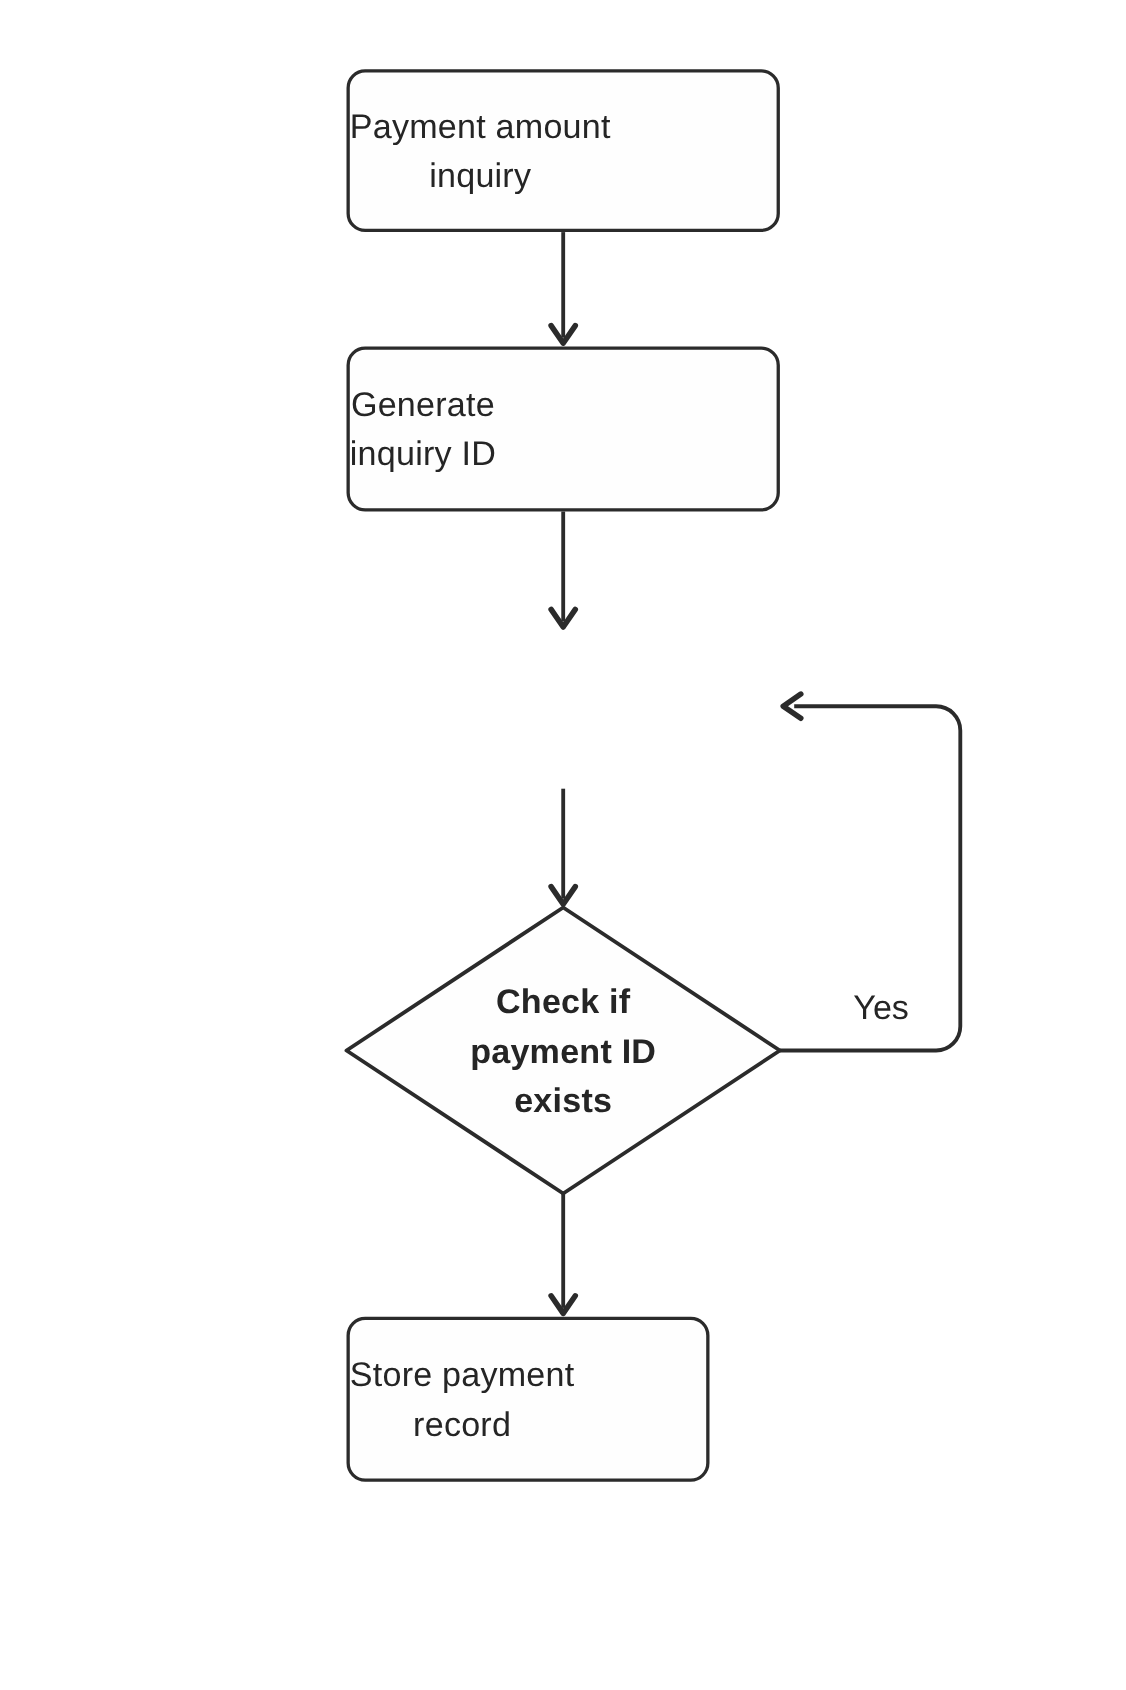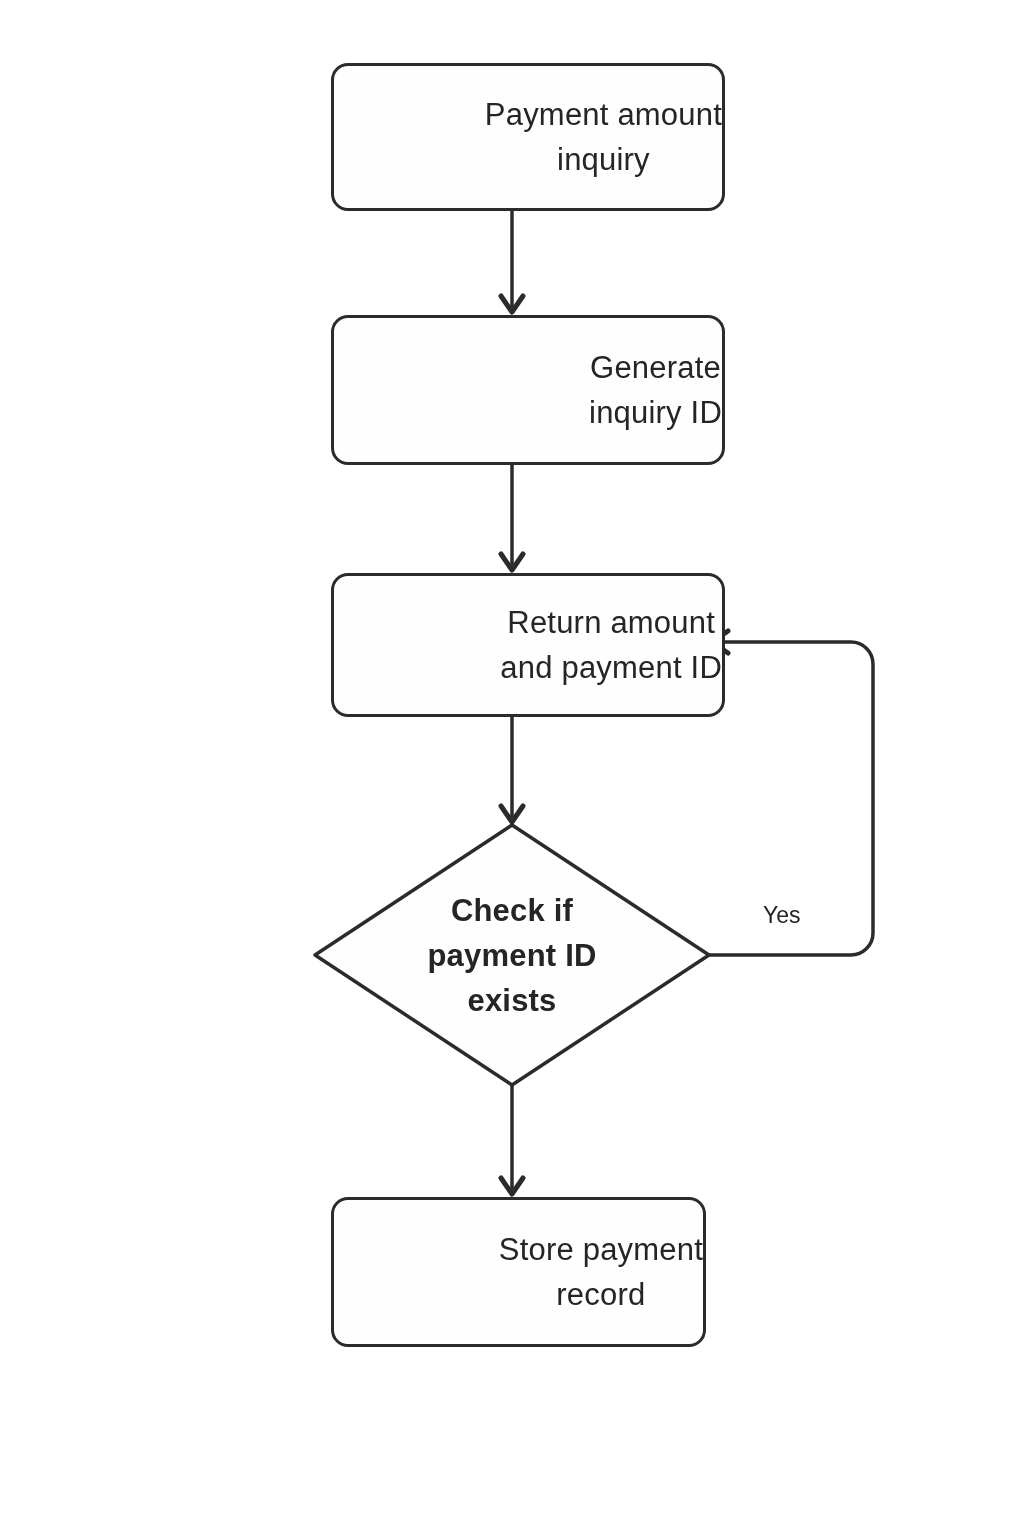"Payment amount" .node { justify-content: flex-end -> flex-start; margin-left: 16px -> none }
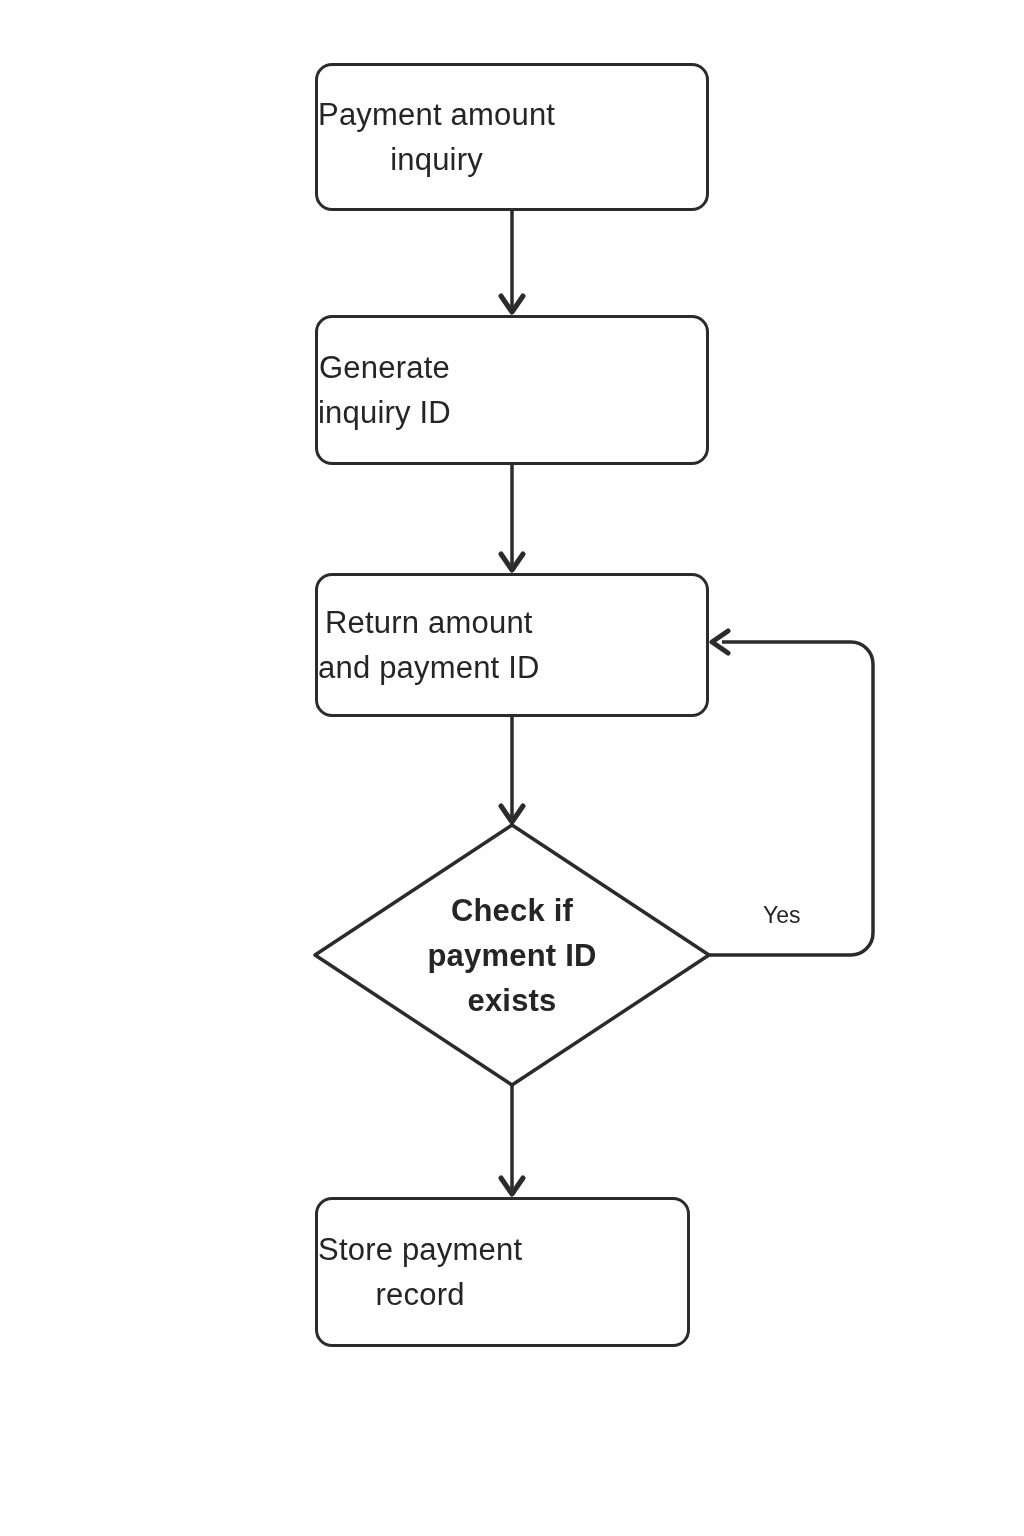"Return amount" div.node { html: <div> <span>Return amount and payment ID</span> </div> -> none }
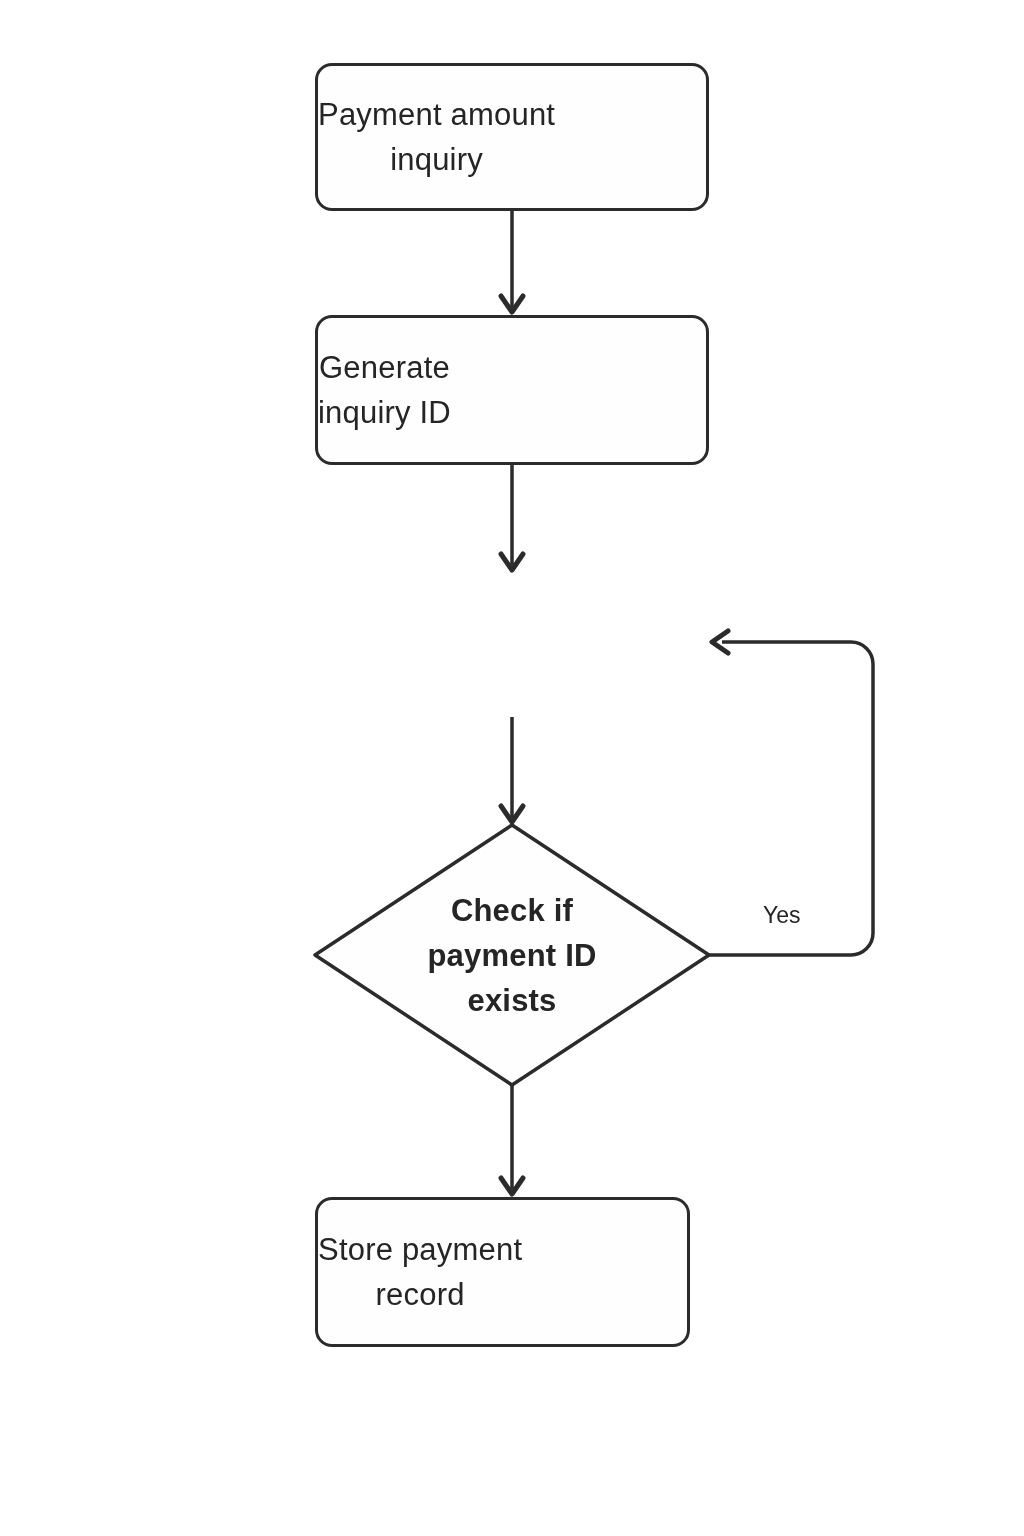"Yes" .edge-label { font-size: 23px -> 31px; text-align: none -> center }
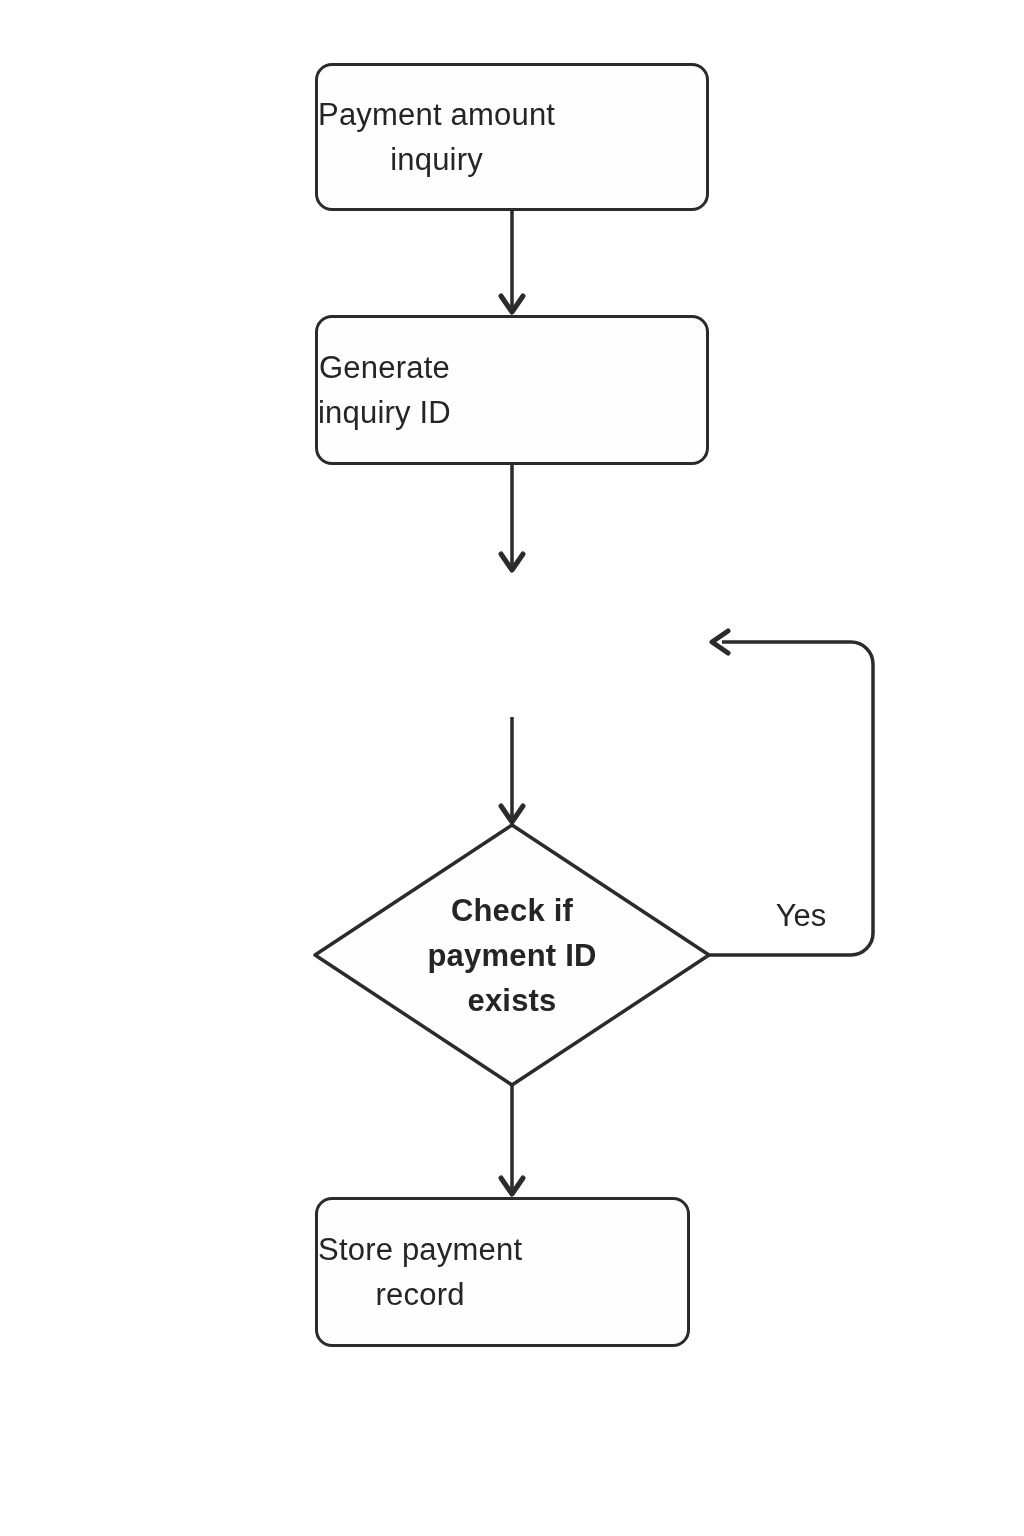"Store payment" div.node { width: 375px -> 330px }
